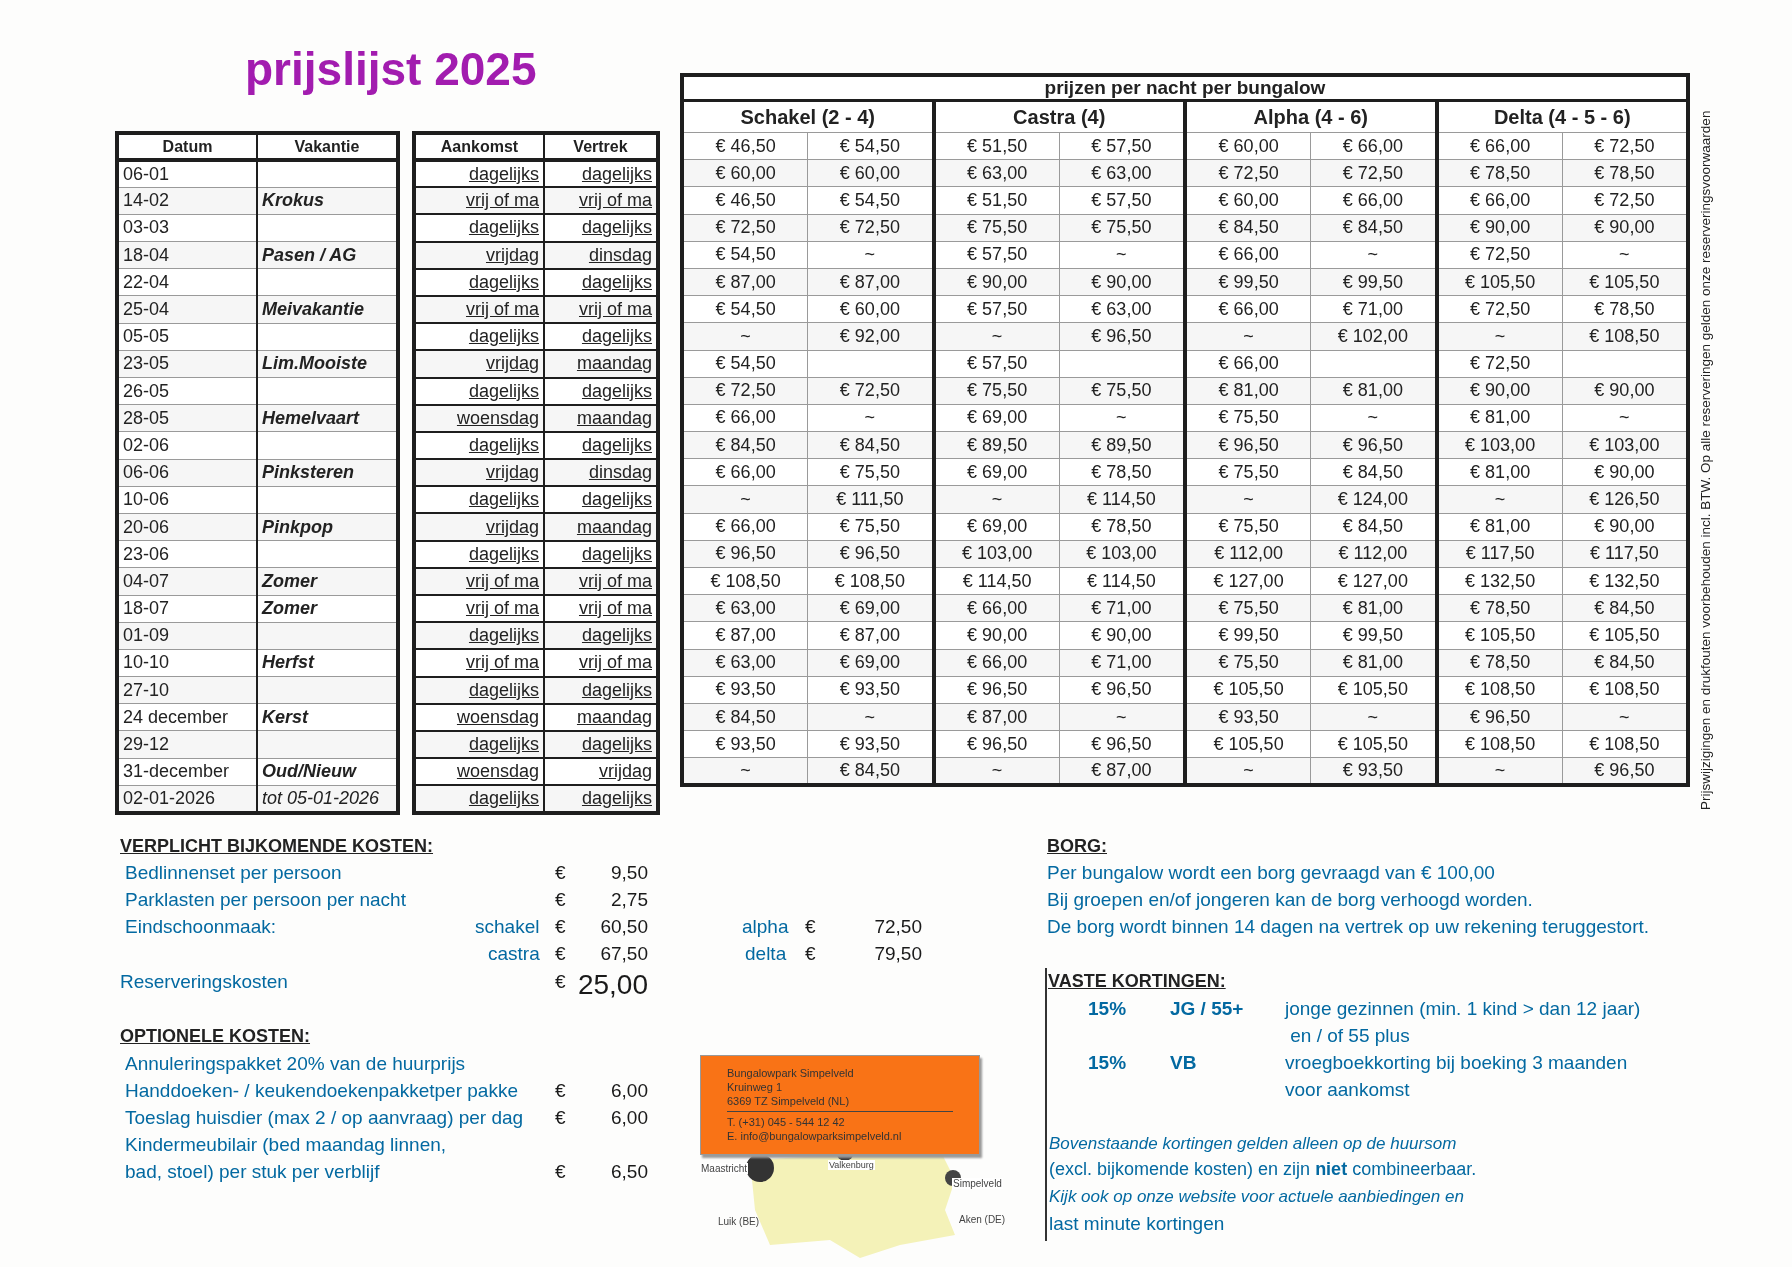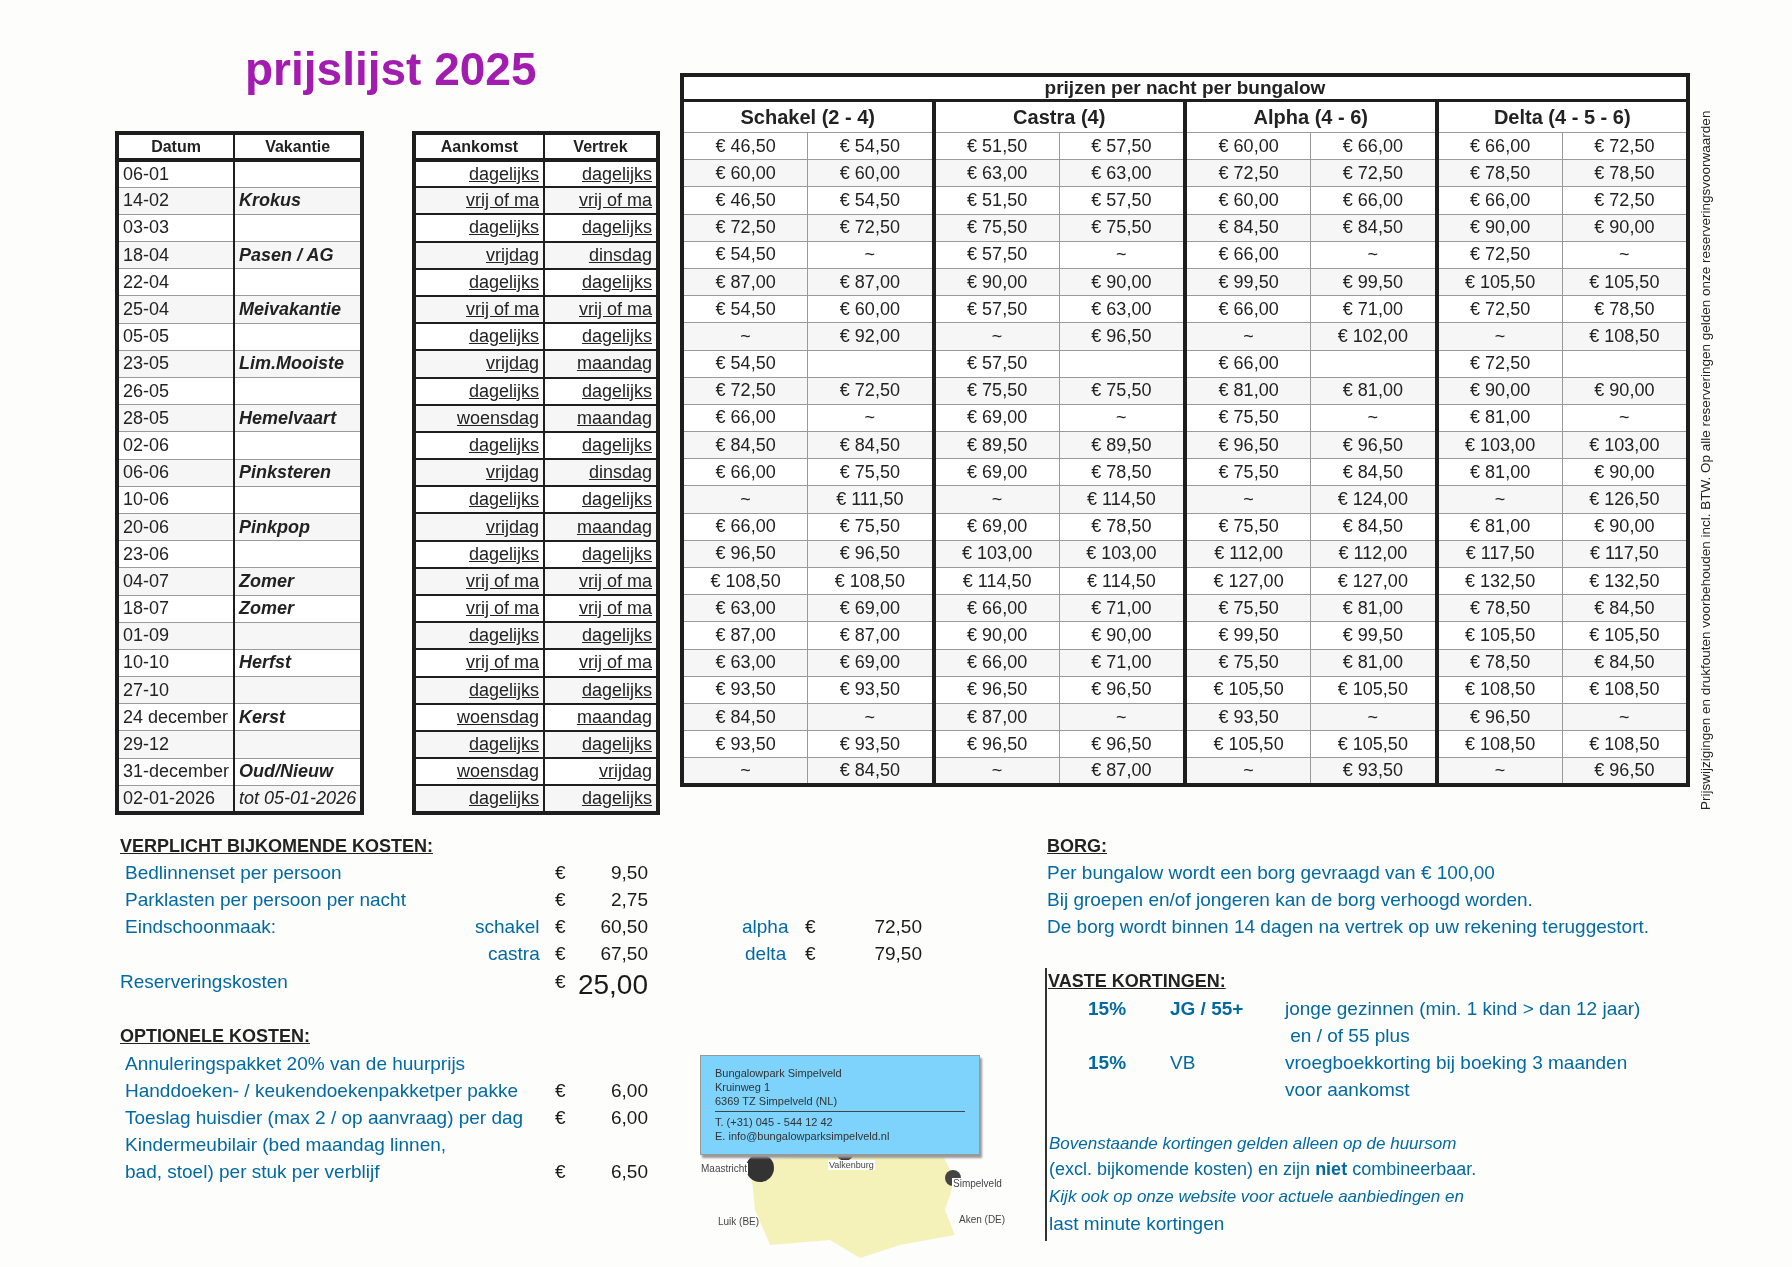"Datum" .t-dates { width: 249px -> 285px }
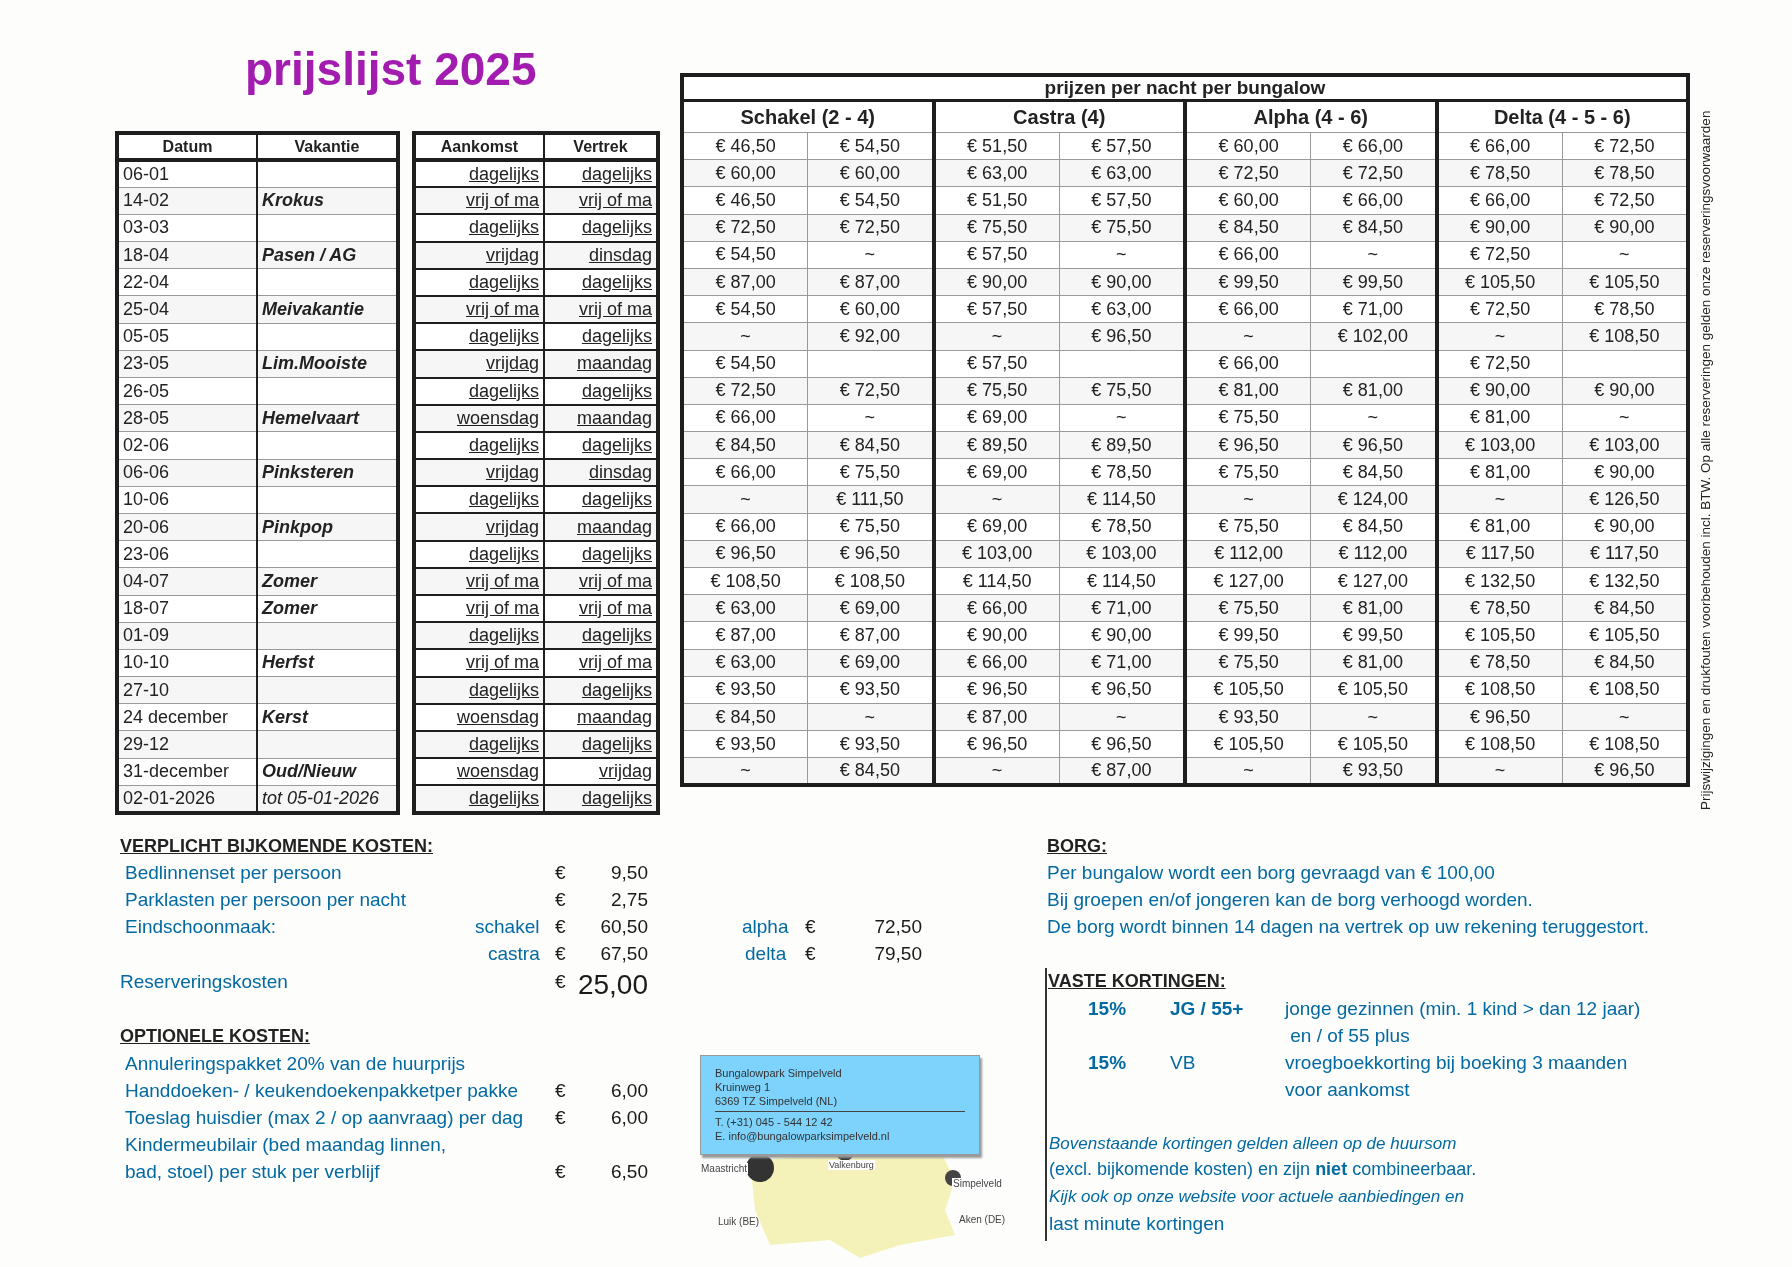"Bungalowpark Simpelveld" .card { background: #7dd3fc -> #f97316; padding: 10px 14px -> 10px 26px }
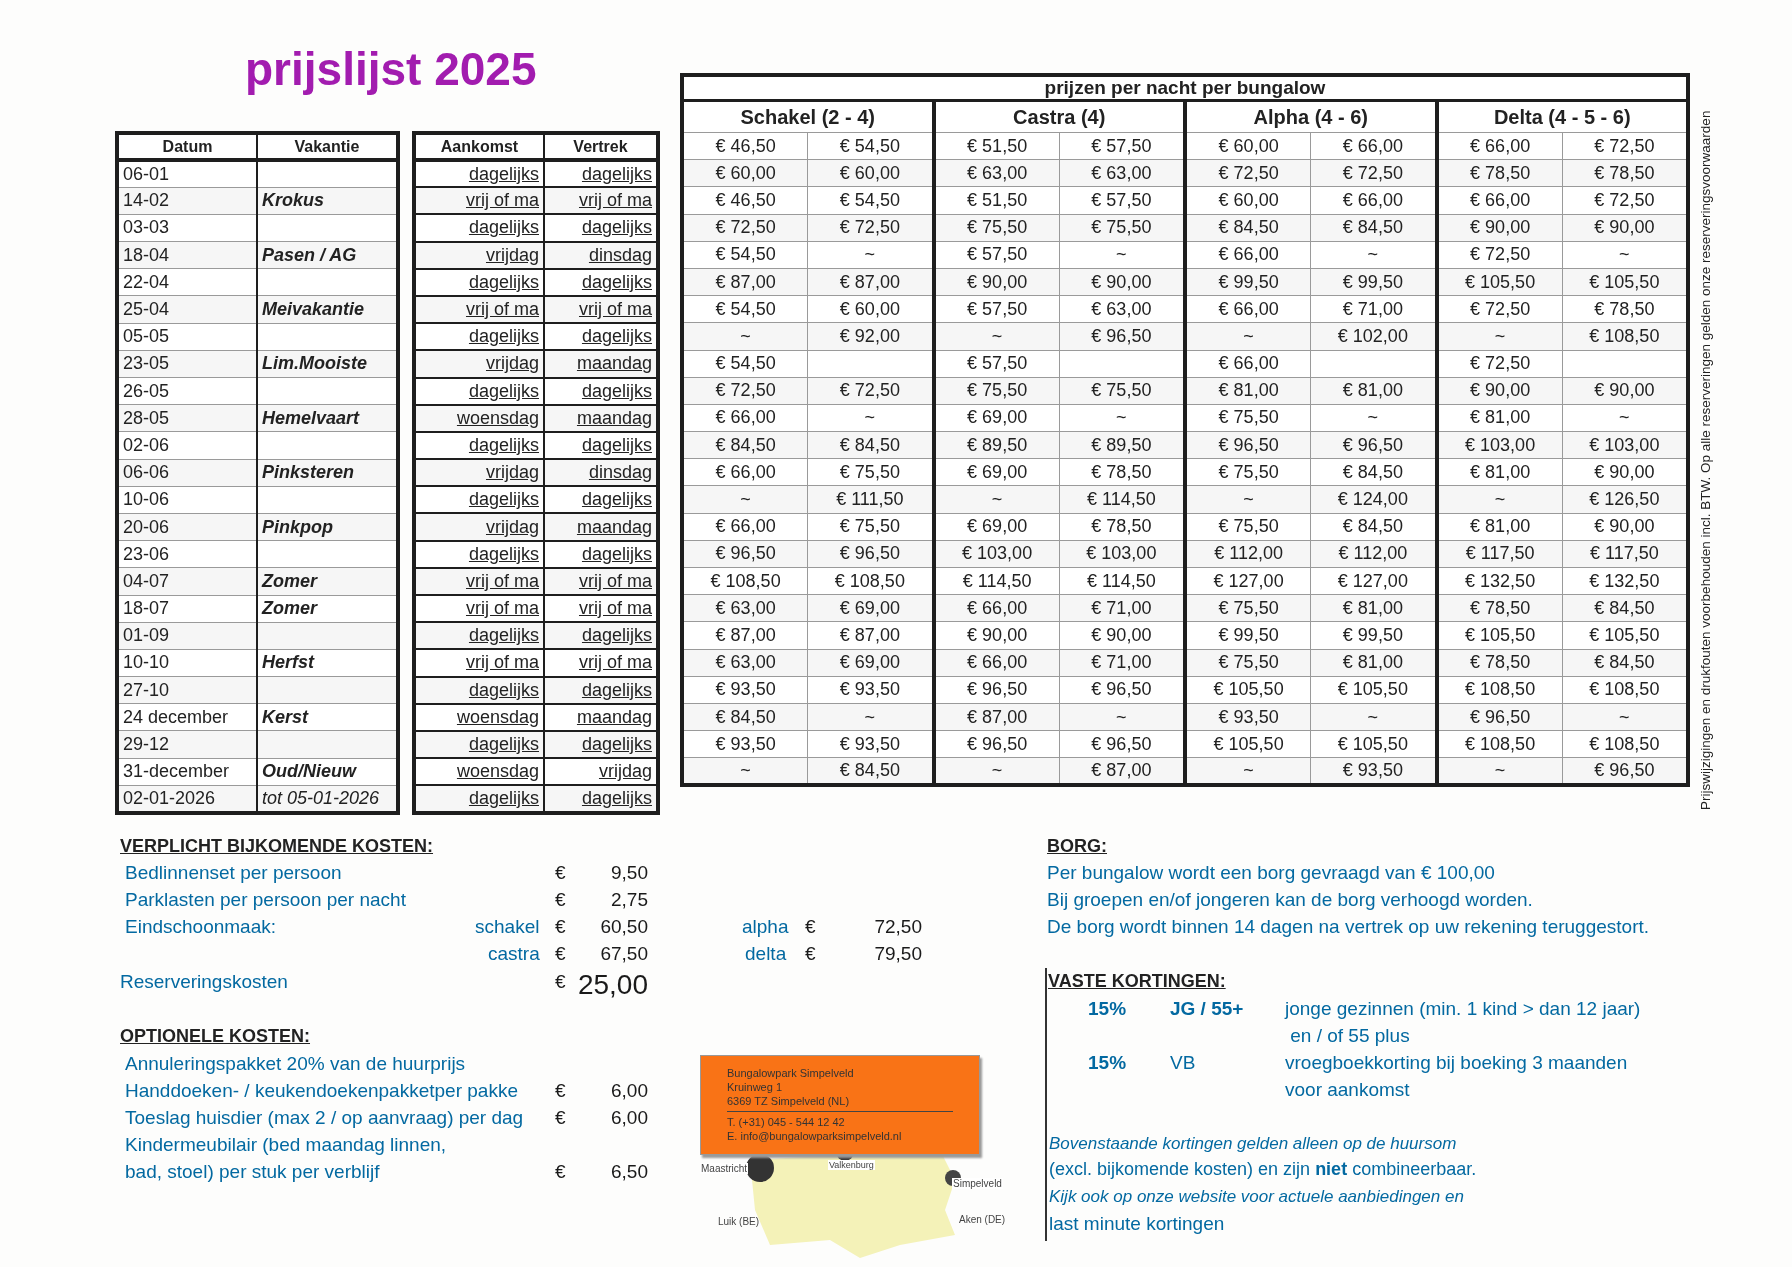"VB" div.line { font-weight: normal -> bold }
